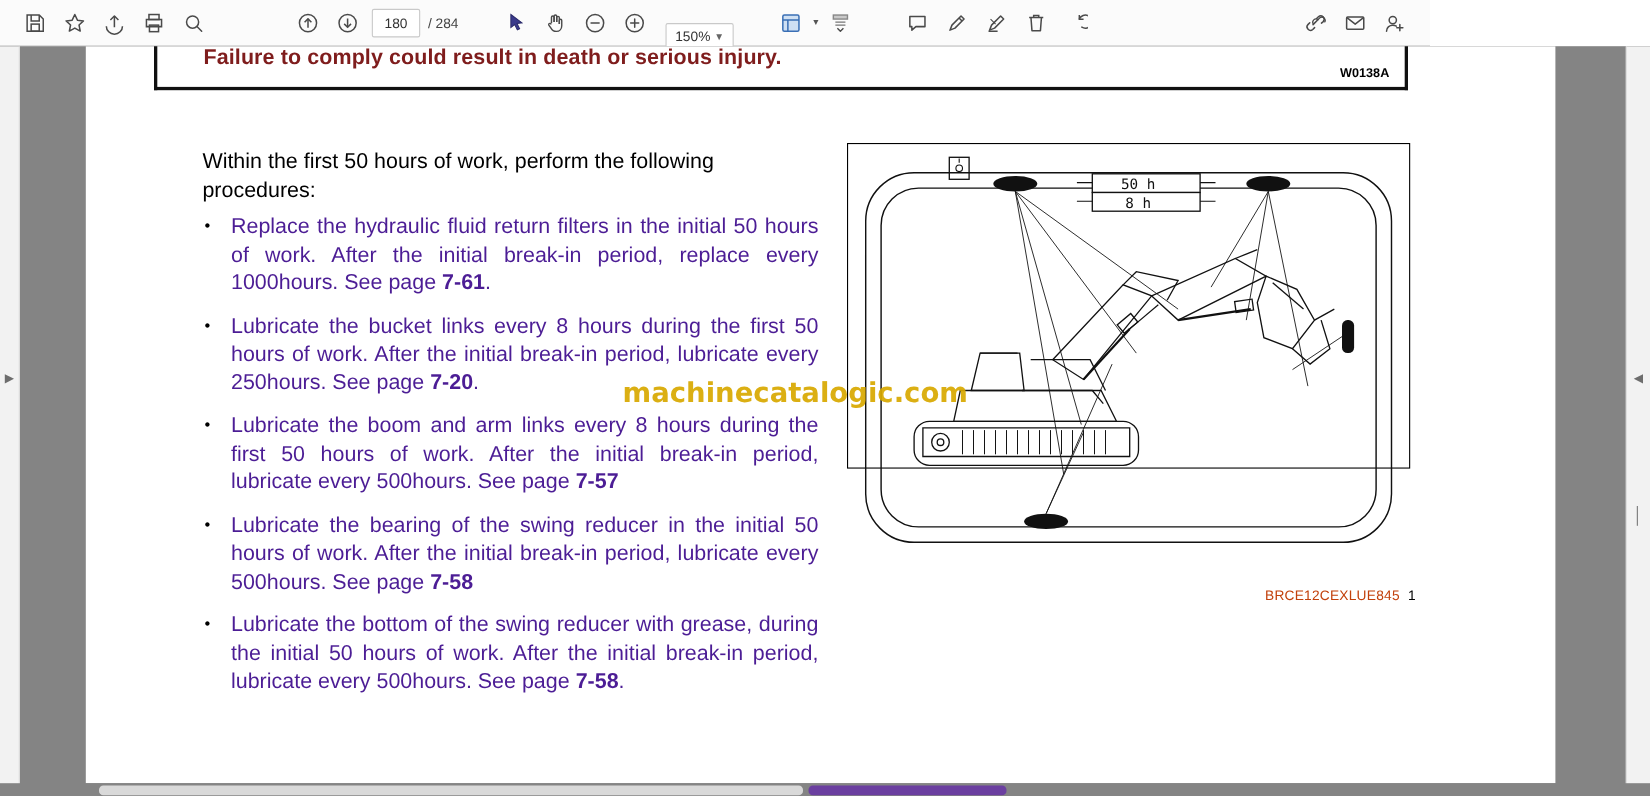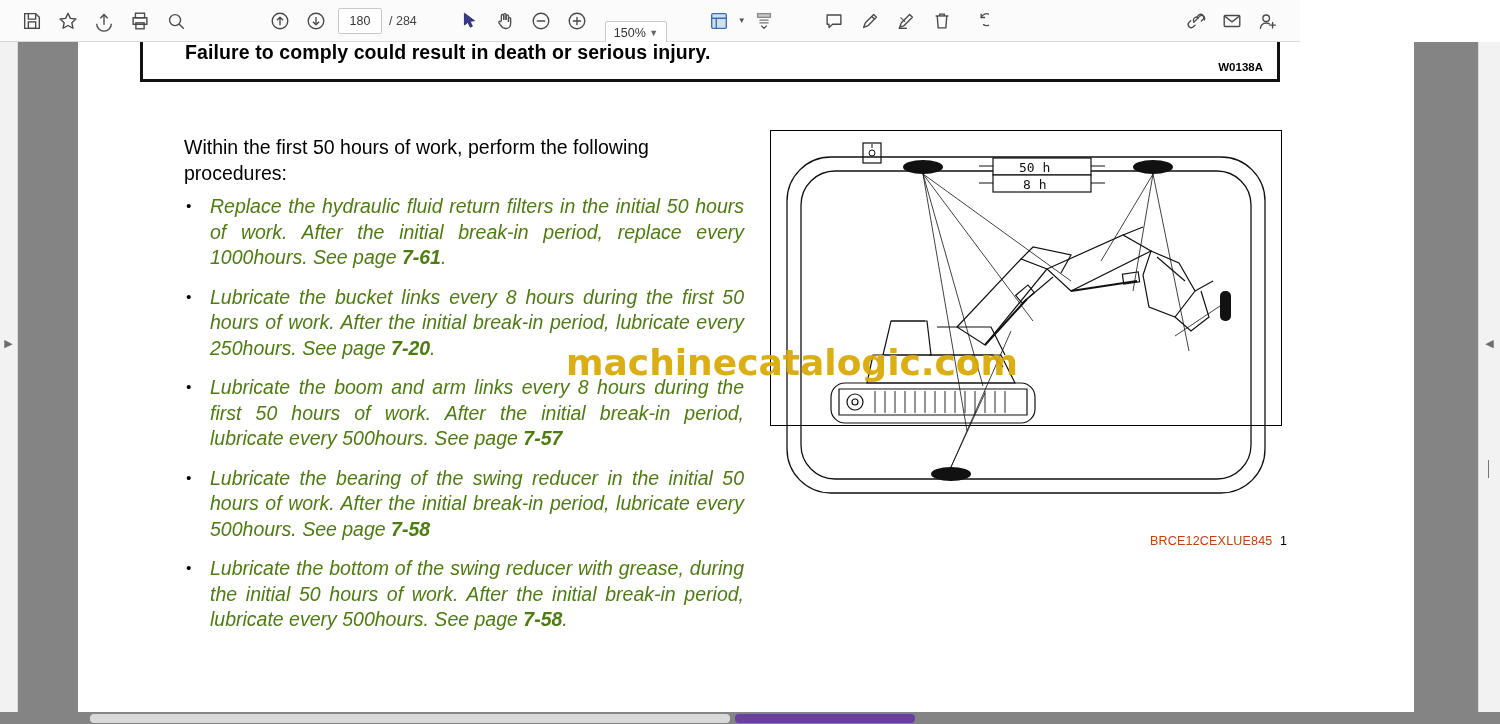"Failure to comply could result" .warn-l1, .warn-l2 { color: #000000 -> #7f1d1d }
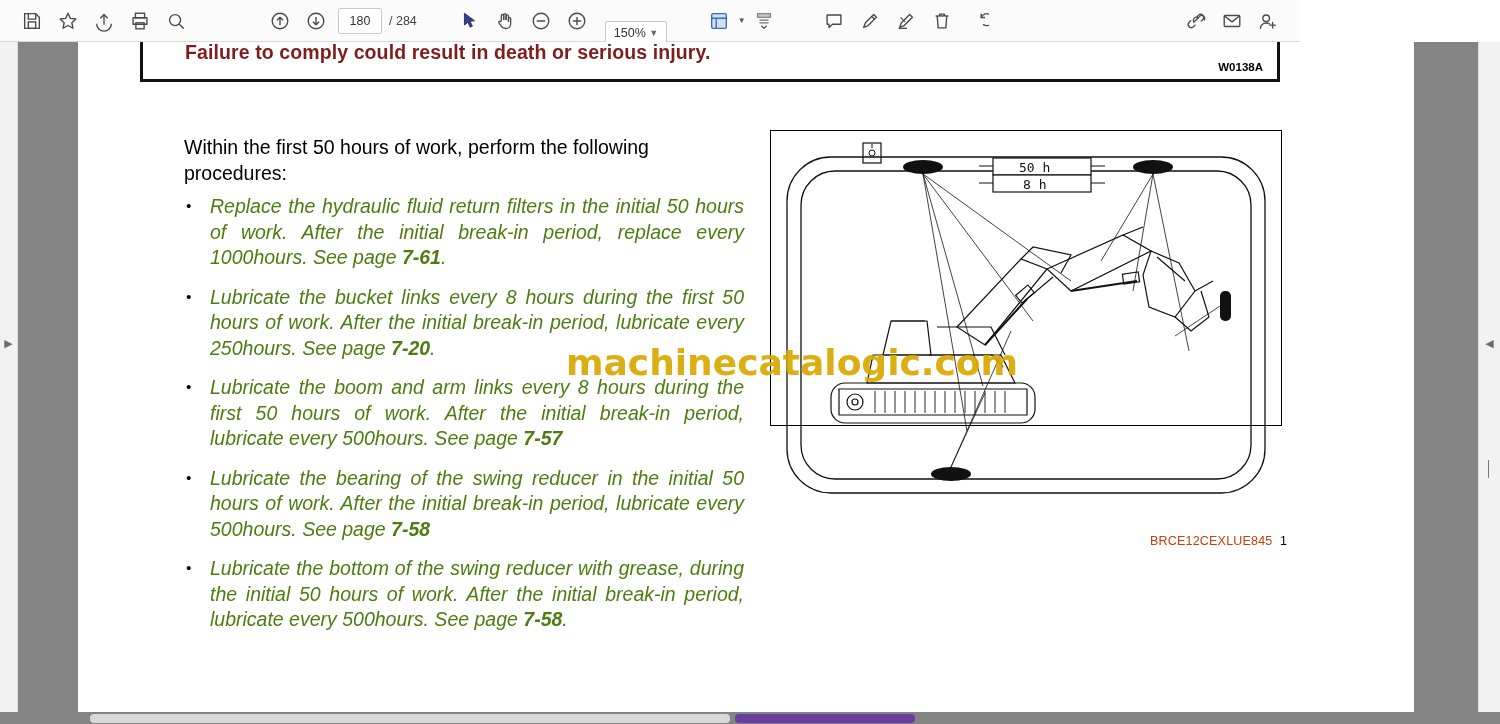"Replace the hydraulic fluid return" .bullet { color: #4d7c0f -> #4c1d95; font-style: italic -> none }
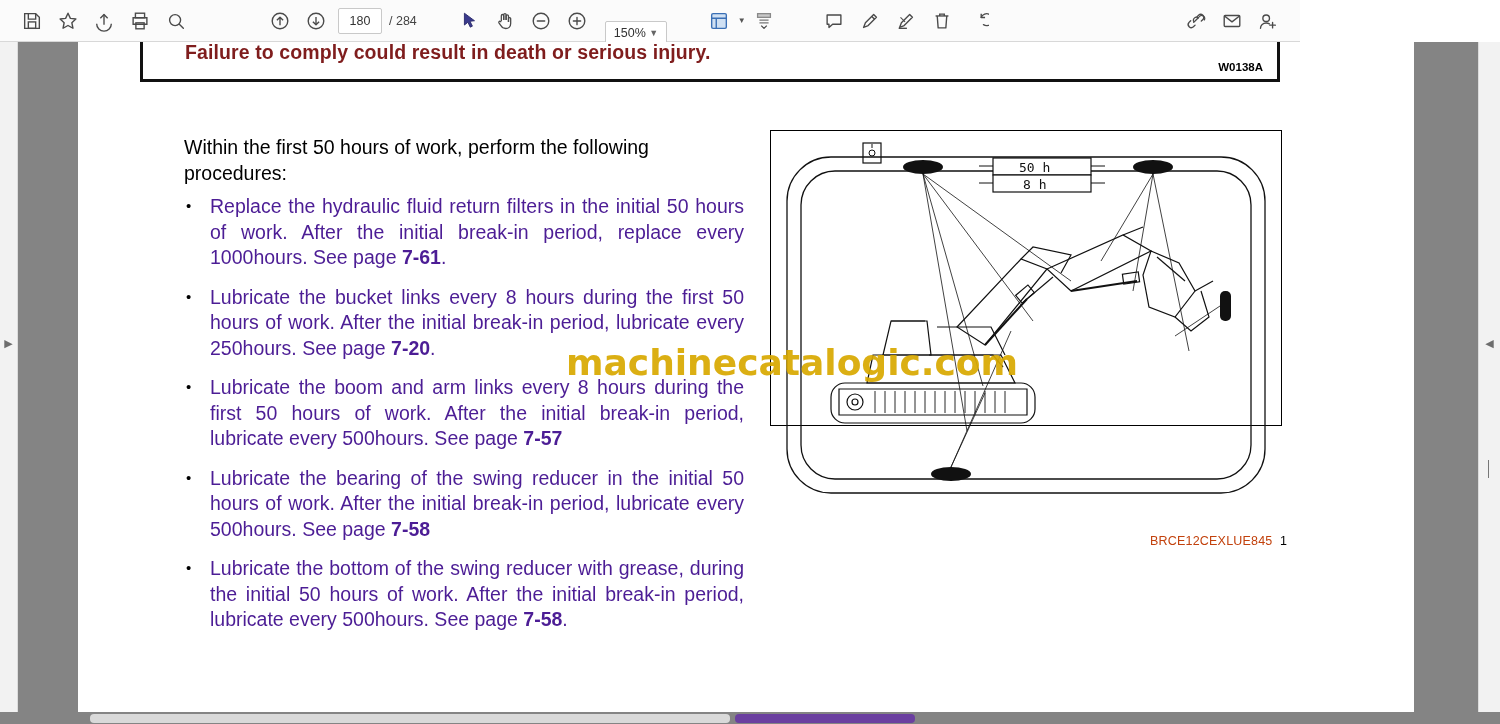"machinecatalogic.com" .watermark { font-size: 36px -> 25px }
